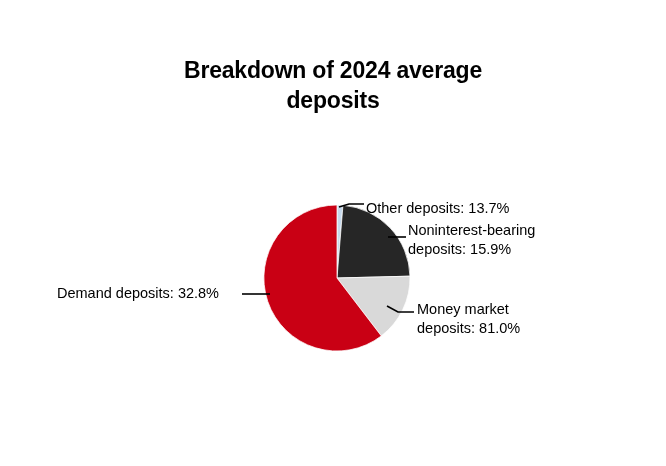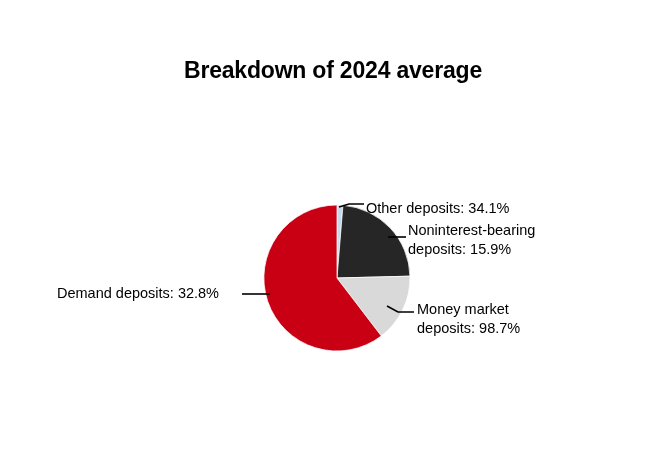"deposits" span { html: none -> <span>deposits</span> }
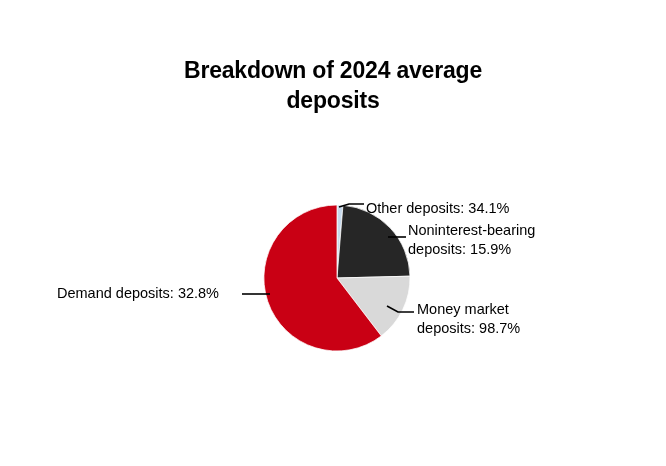"Other deposits: 34.1%" div.slice-label { text: 34.1% -> 13.7% }
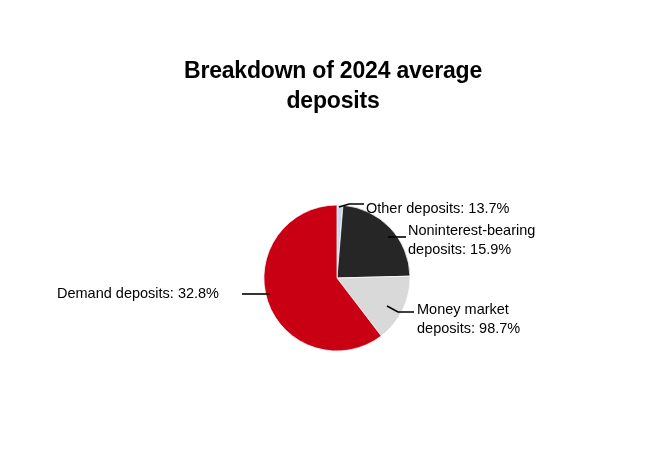"Money market" div.slice-label { text: 98.7% -> 81.0% }
